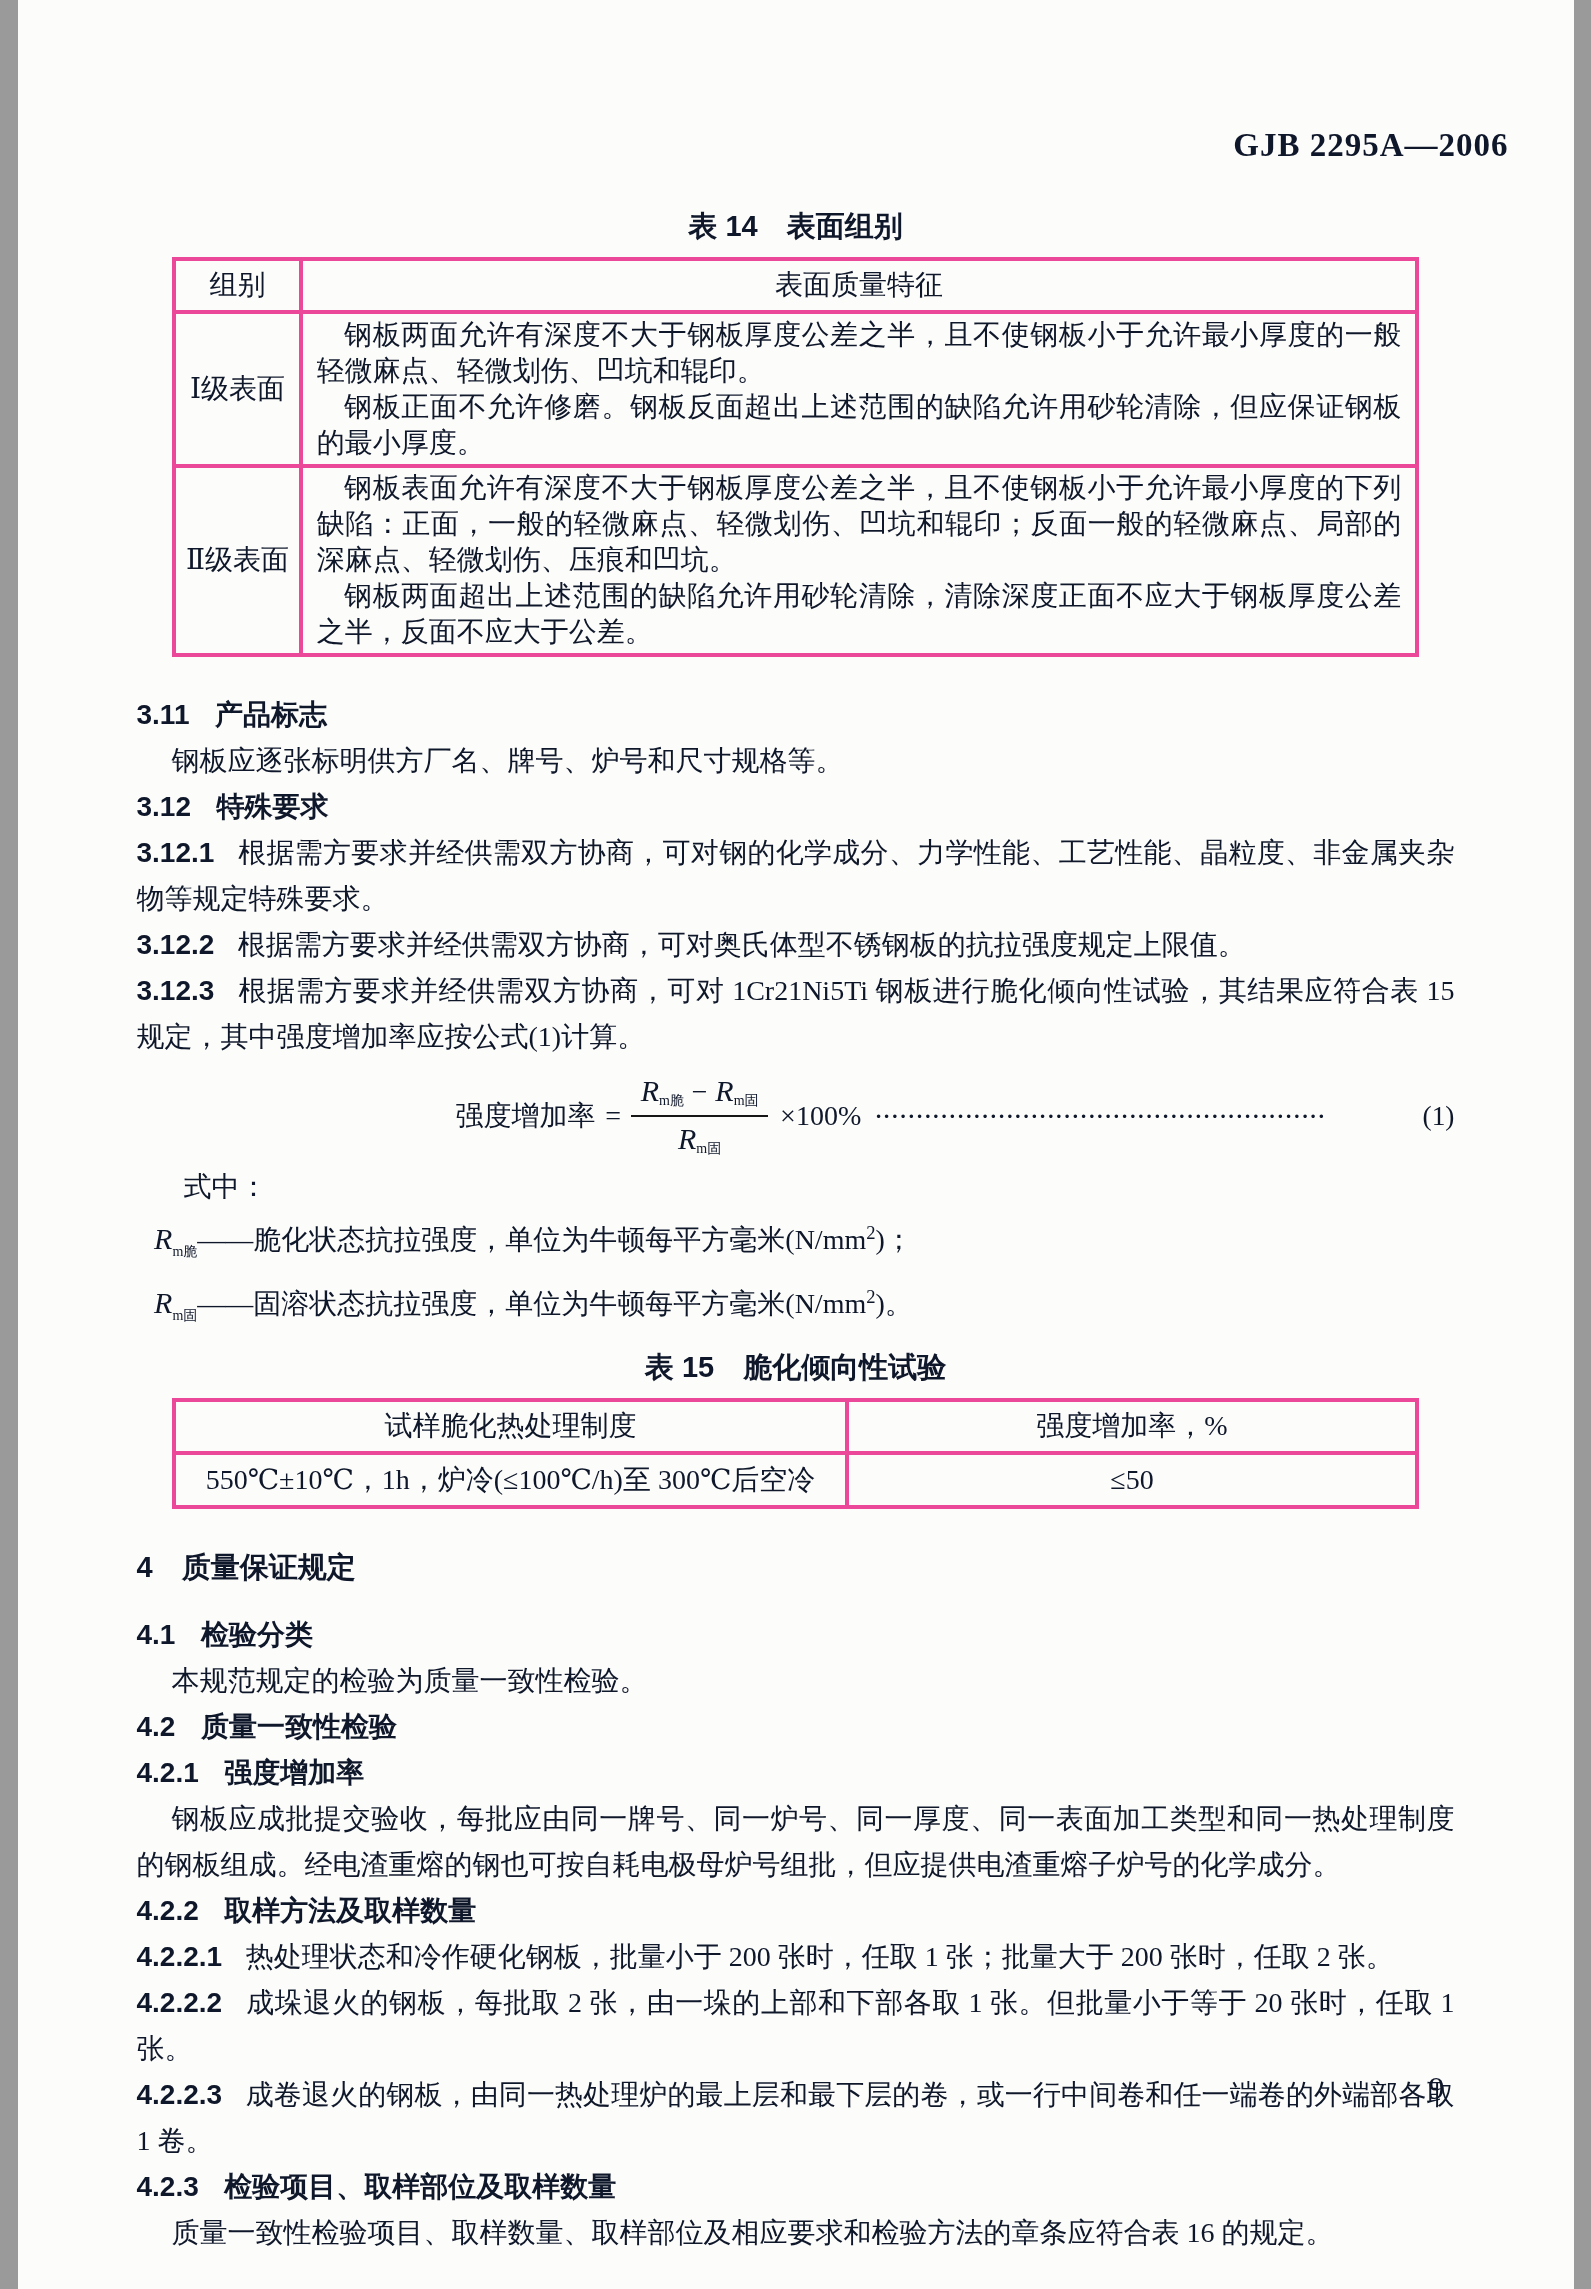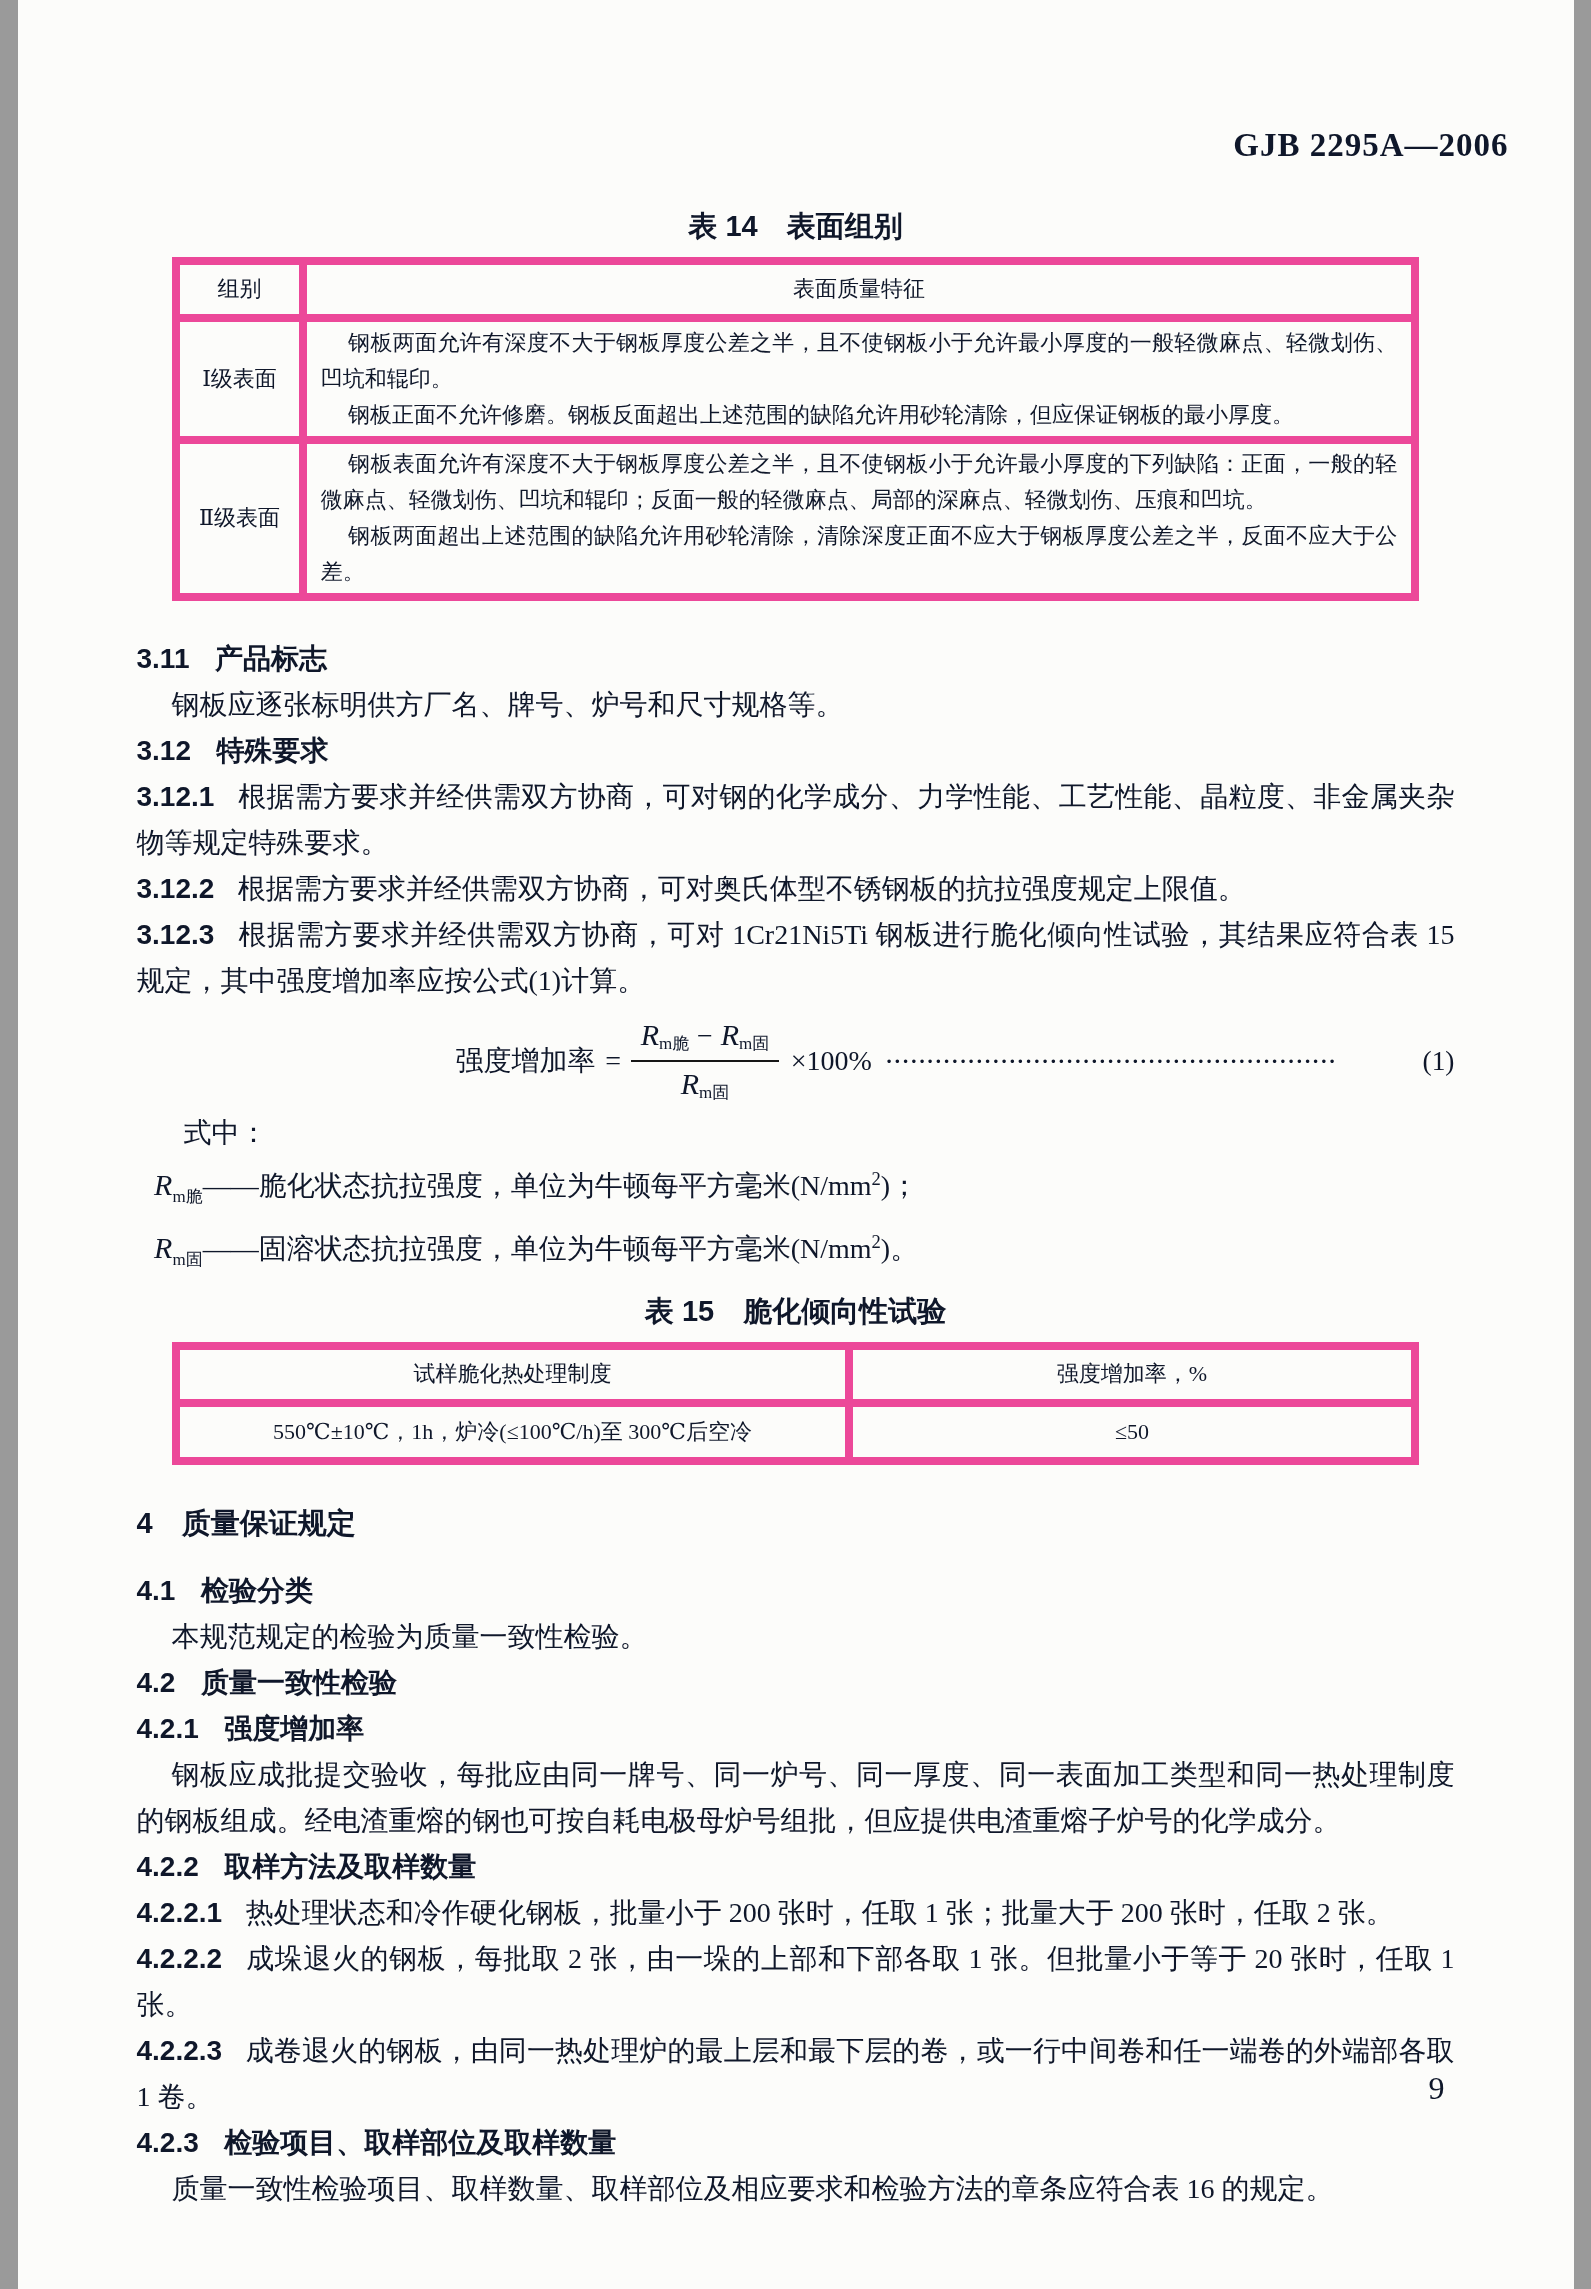"组别" table.tbl td { border: 8px solid #ec4899 -> 4px solid #ec4899; font-size: 22px -> 28px }
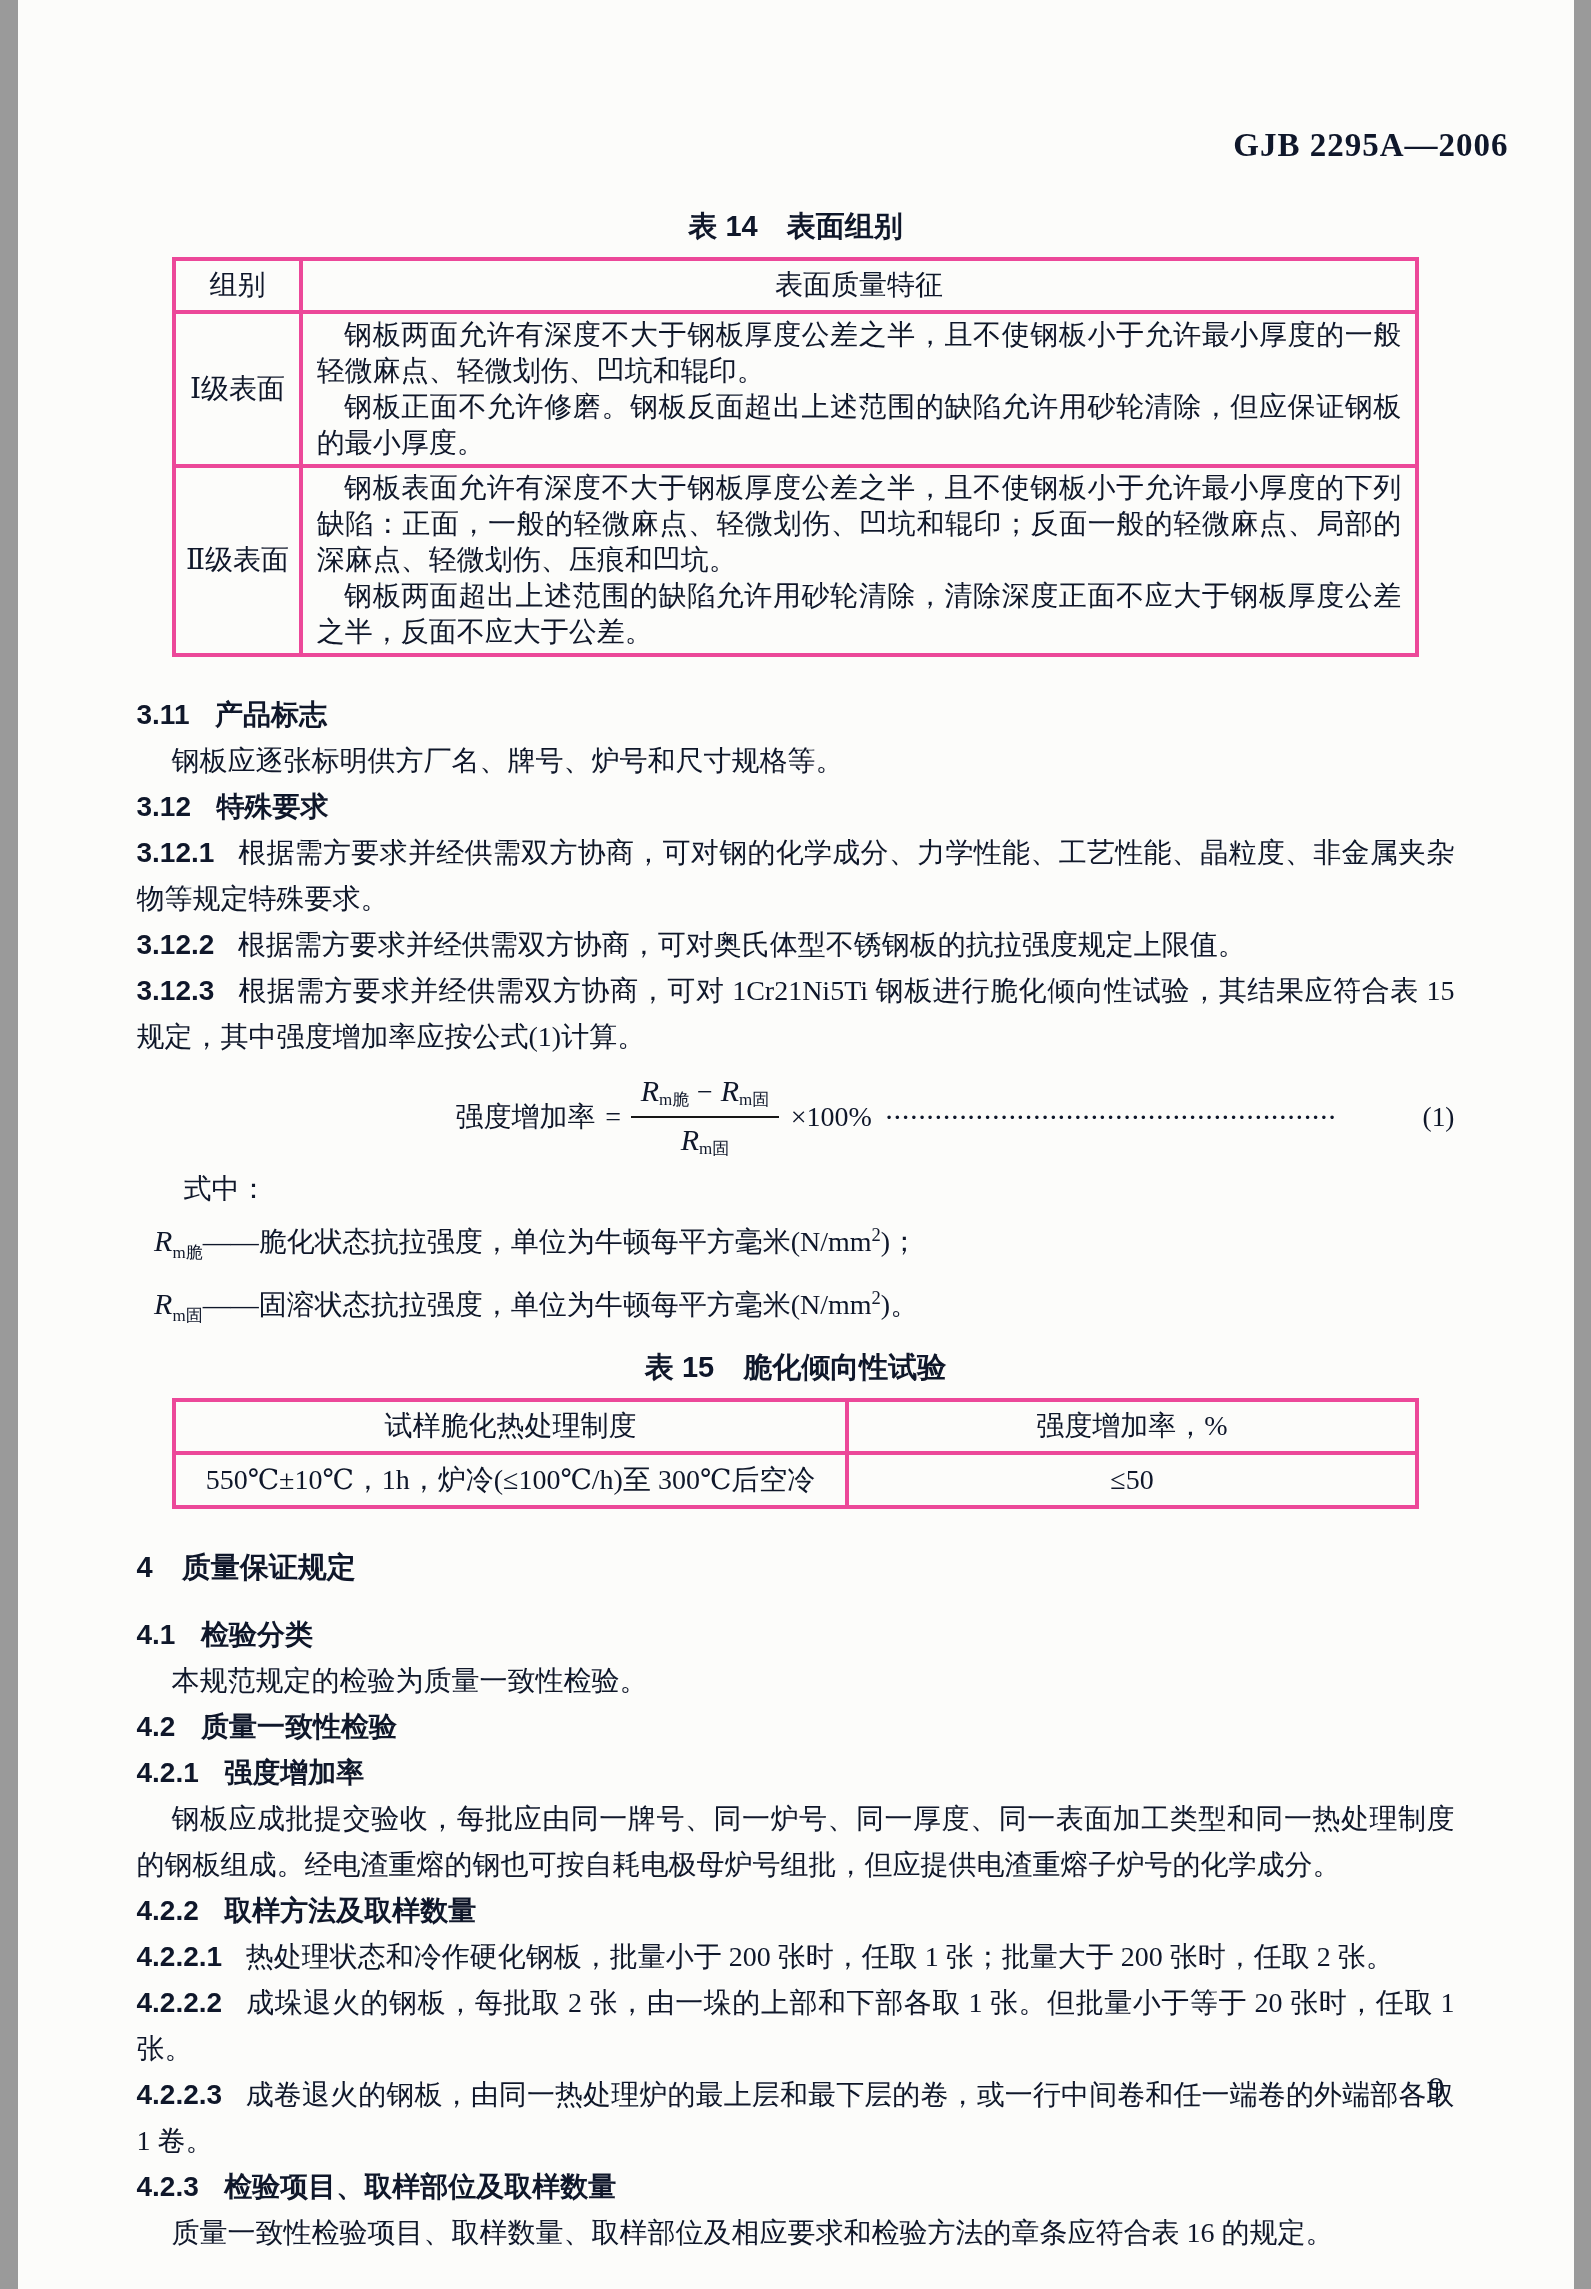"m脆" .frac sub, .dsym sub { font-size: 17px -> 14px }
